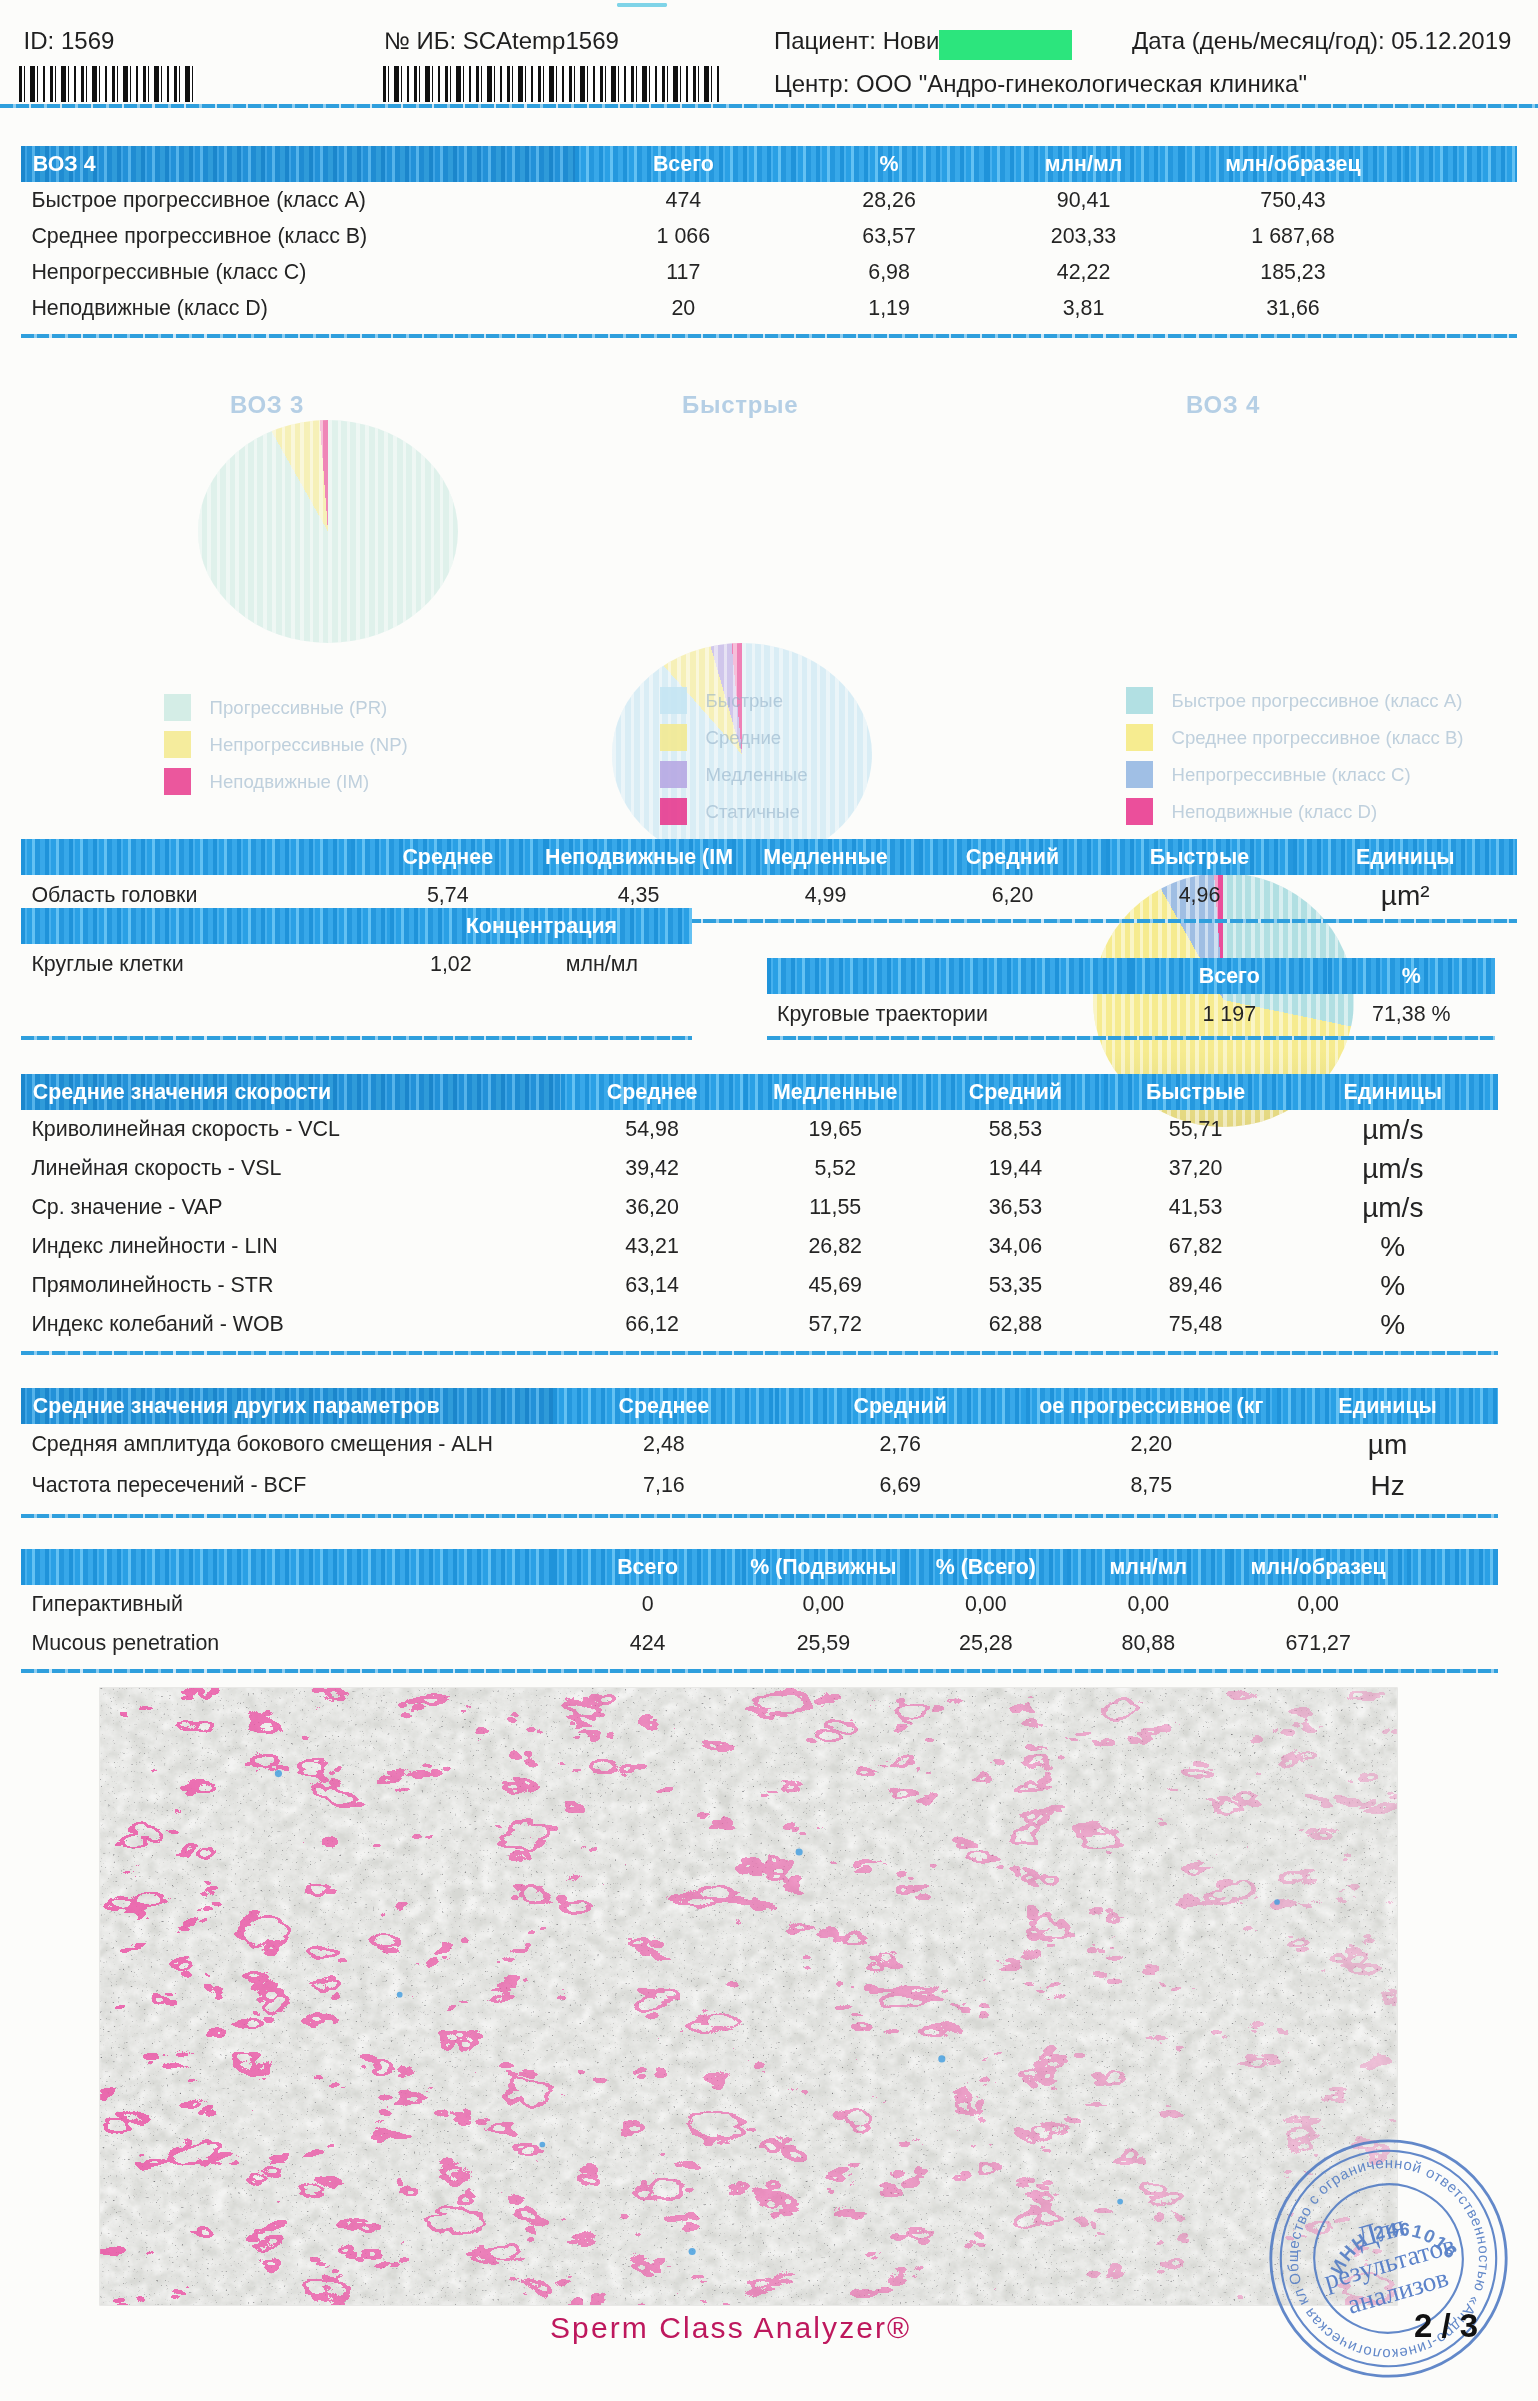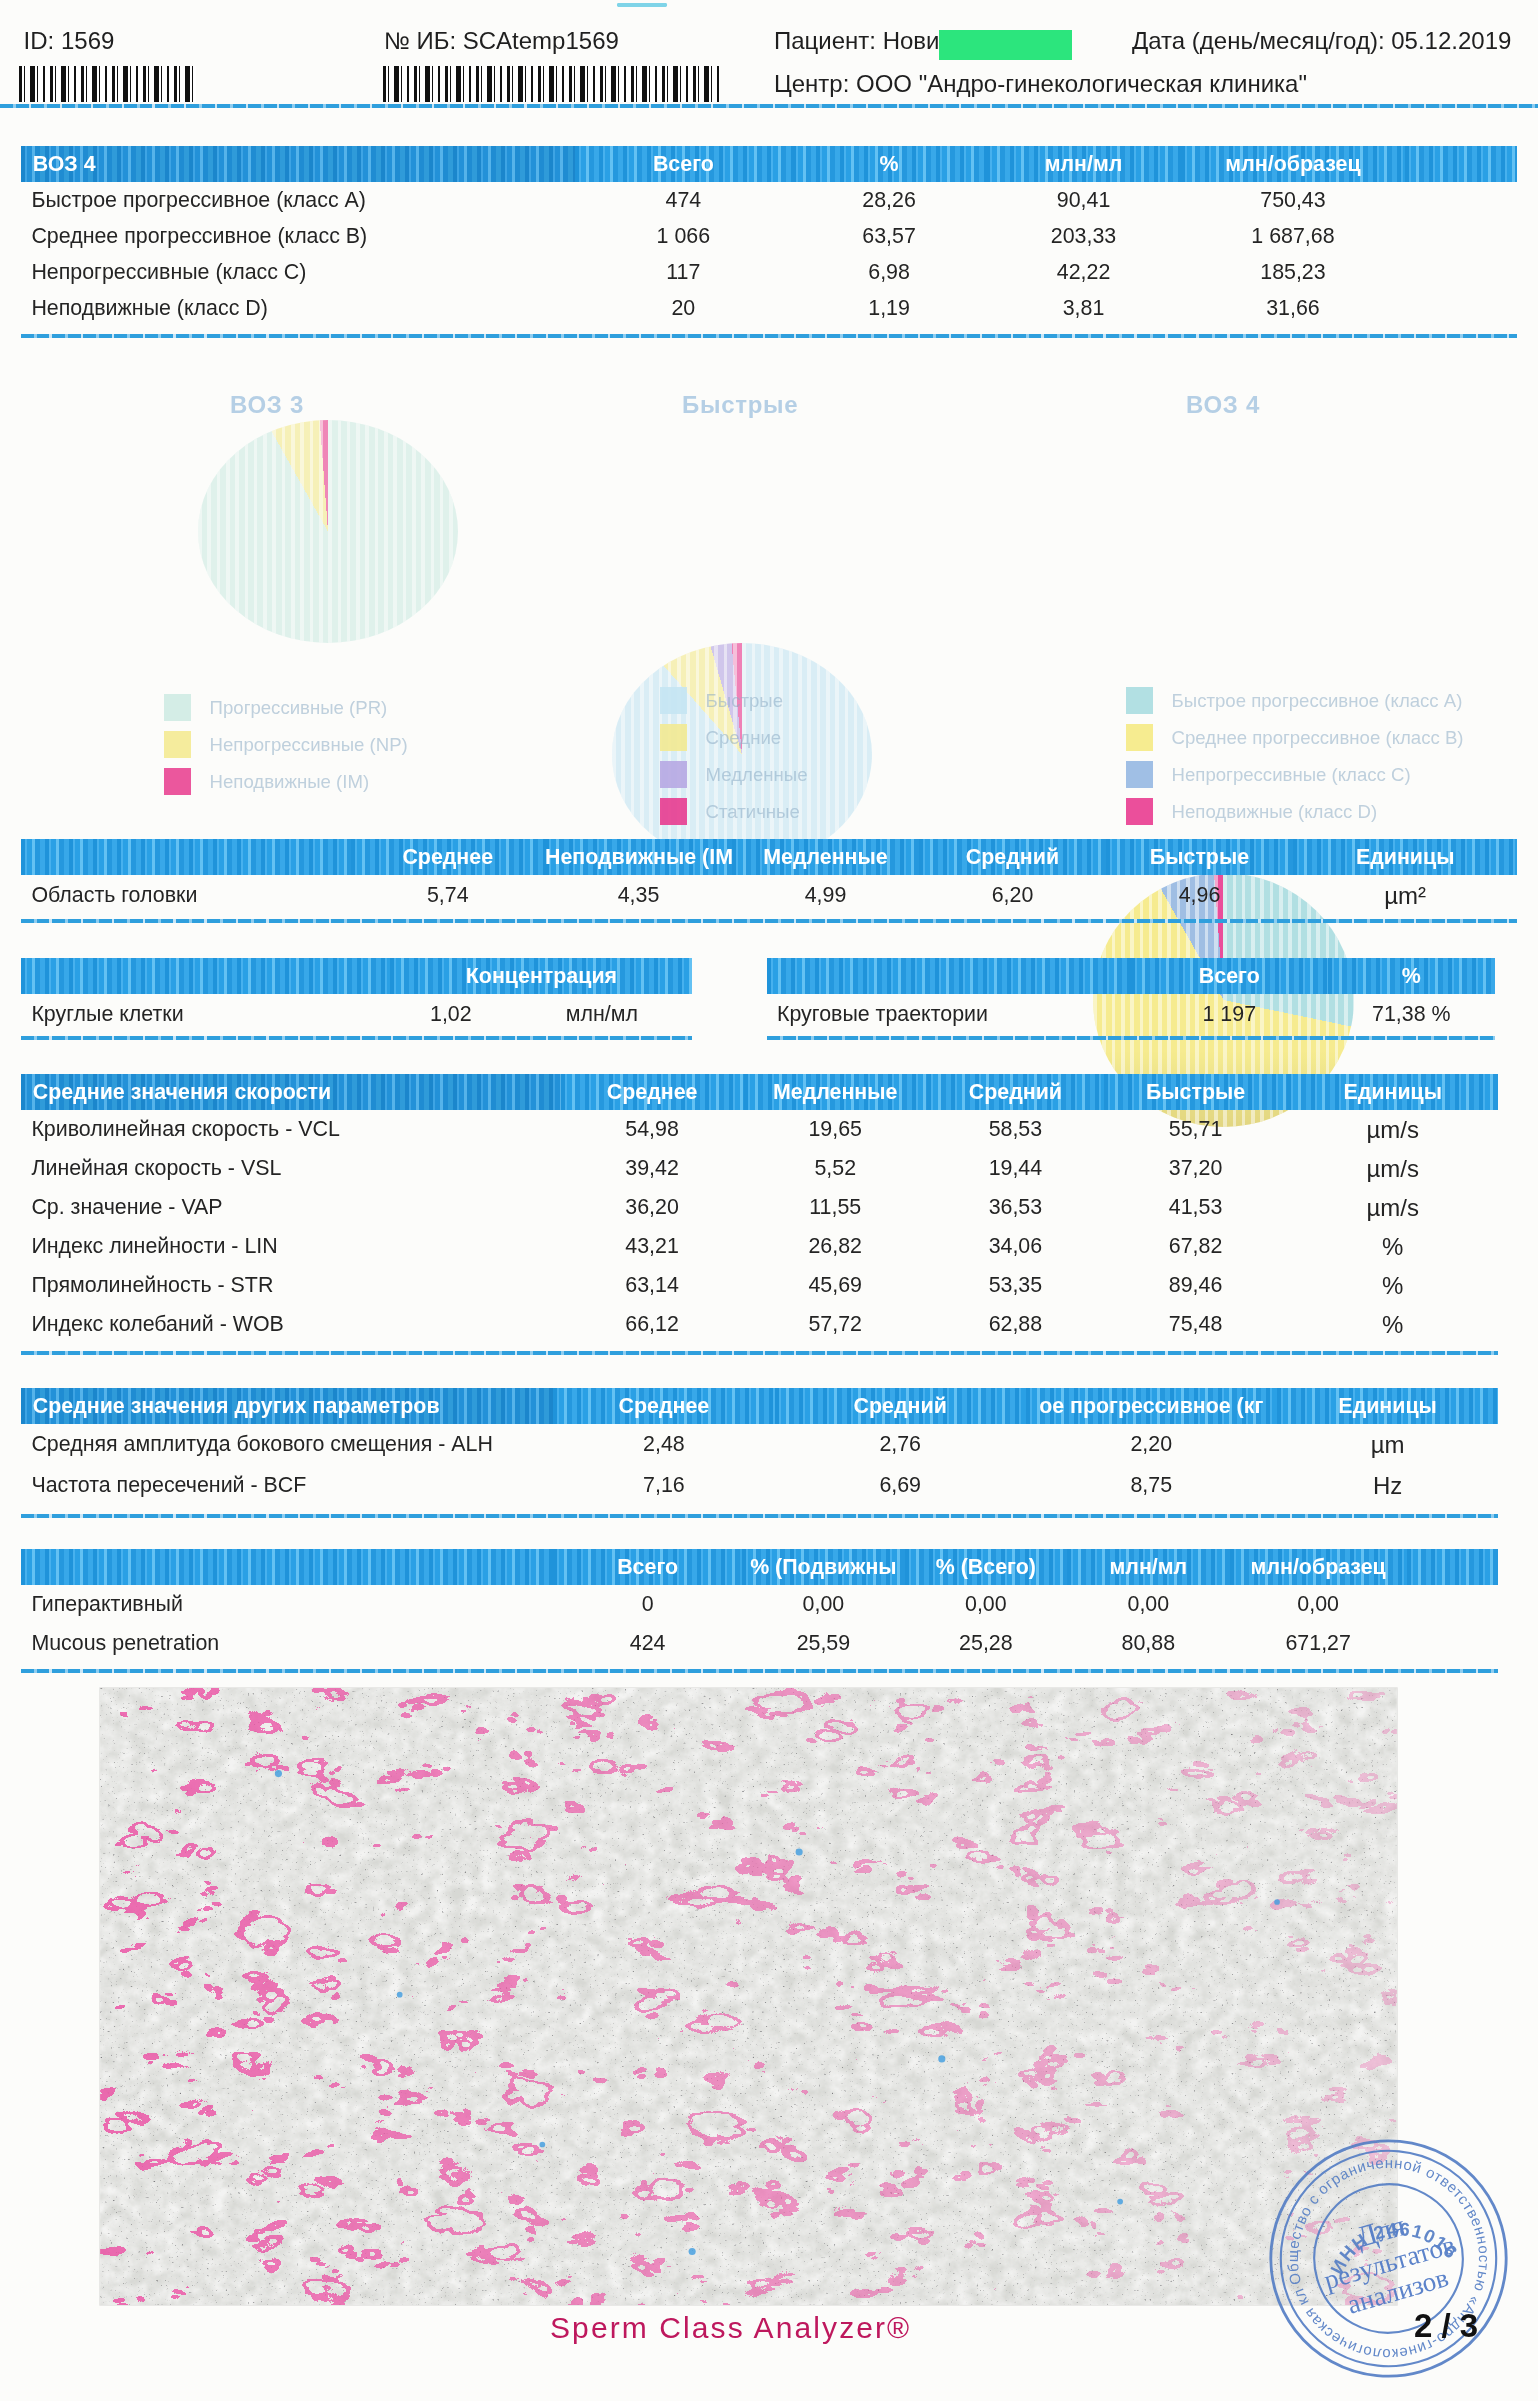"µm²" tbody td.unit { font-size: 24px -> 28px }
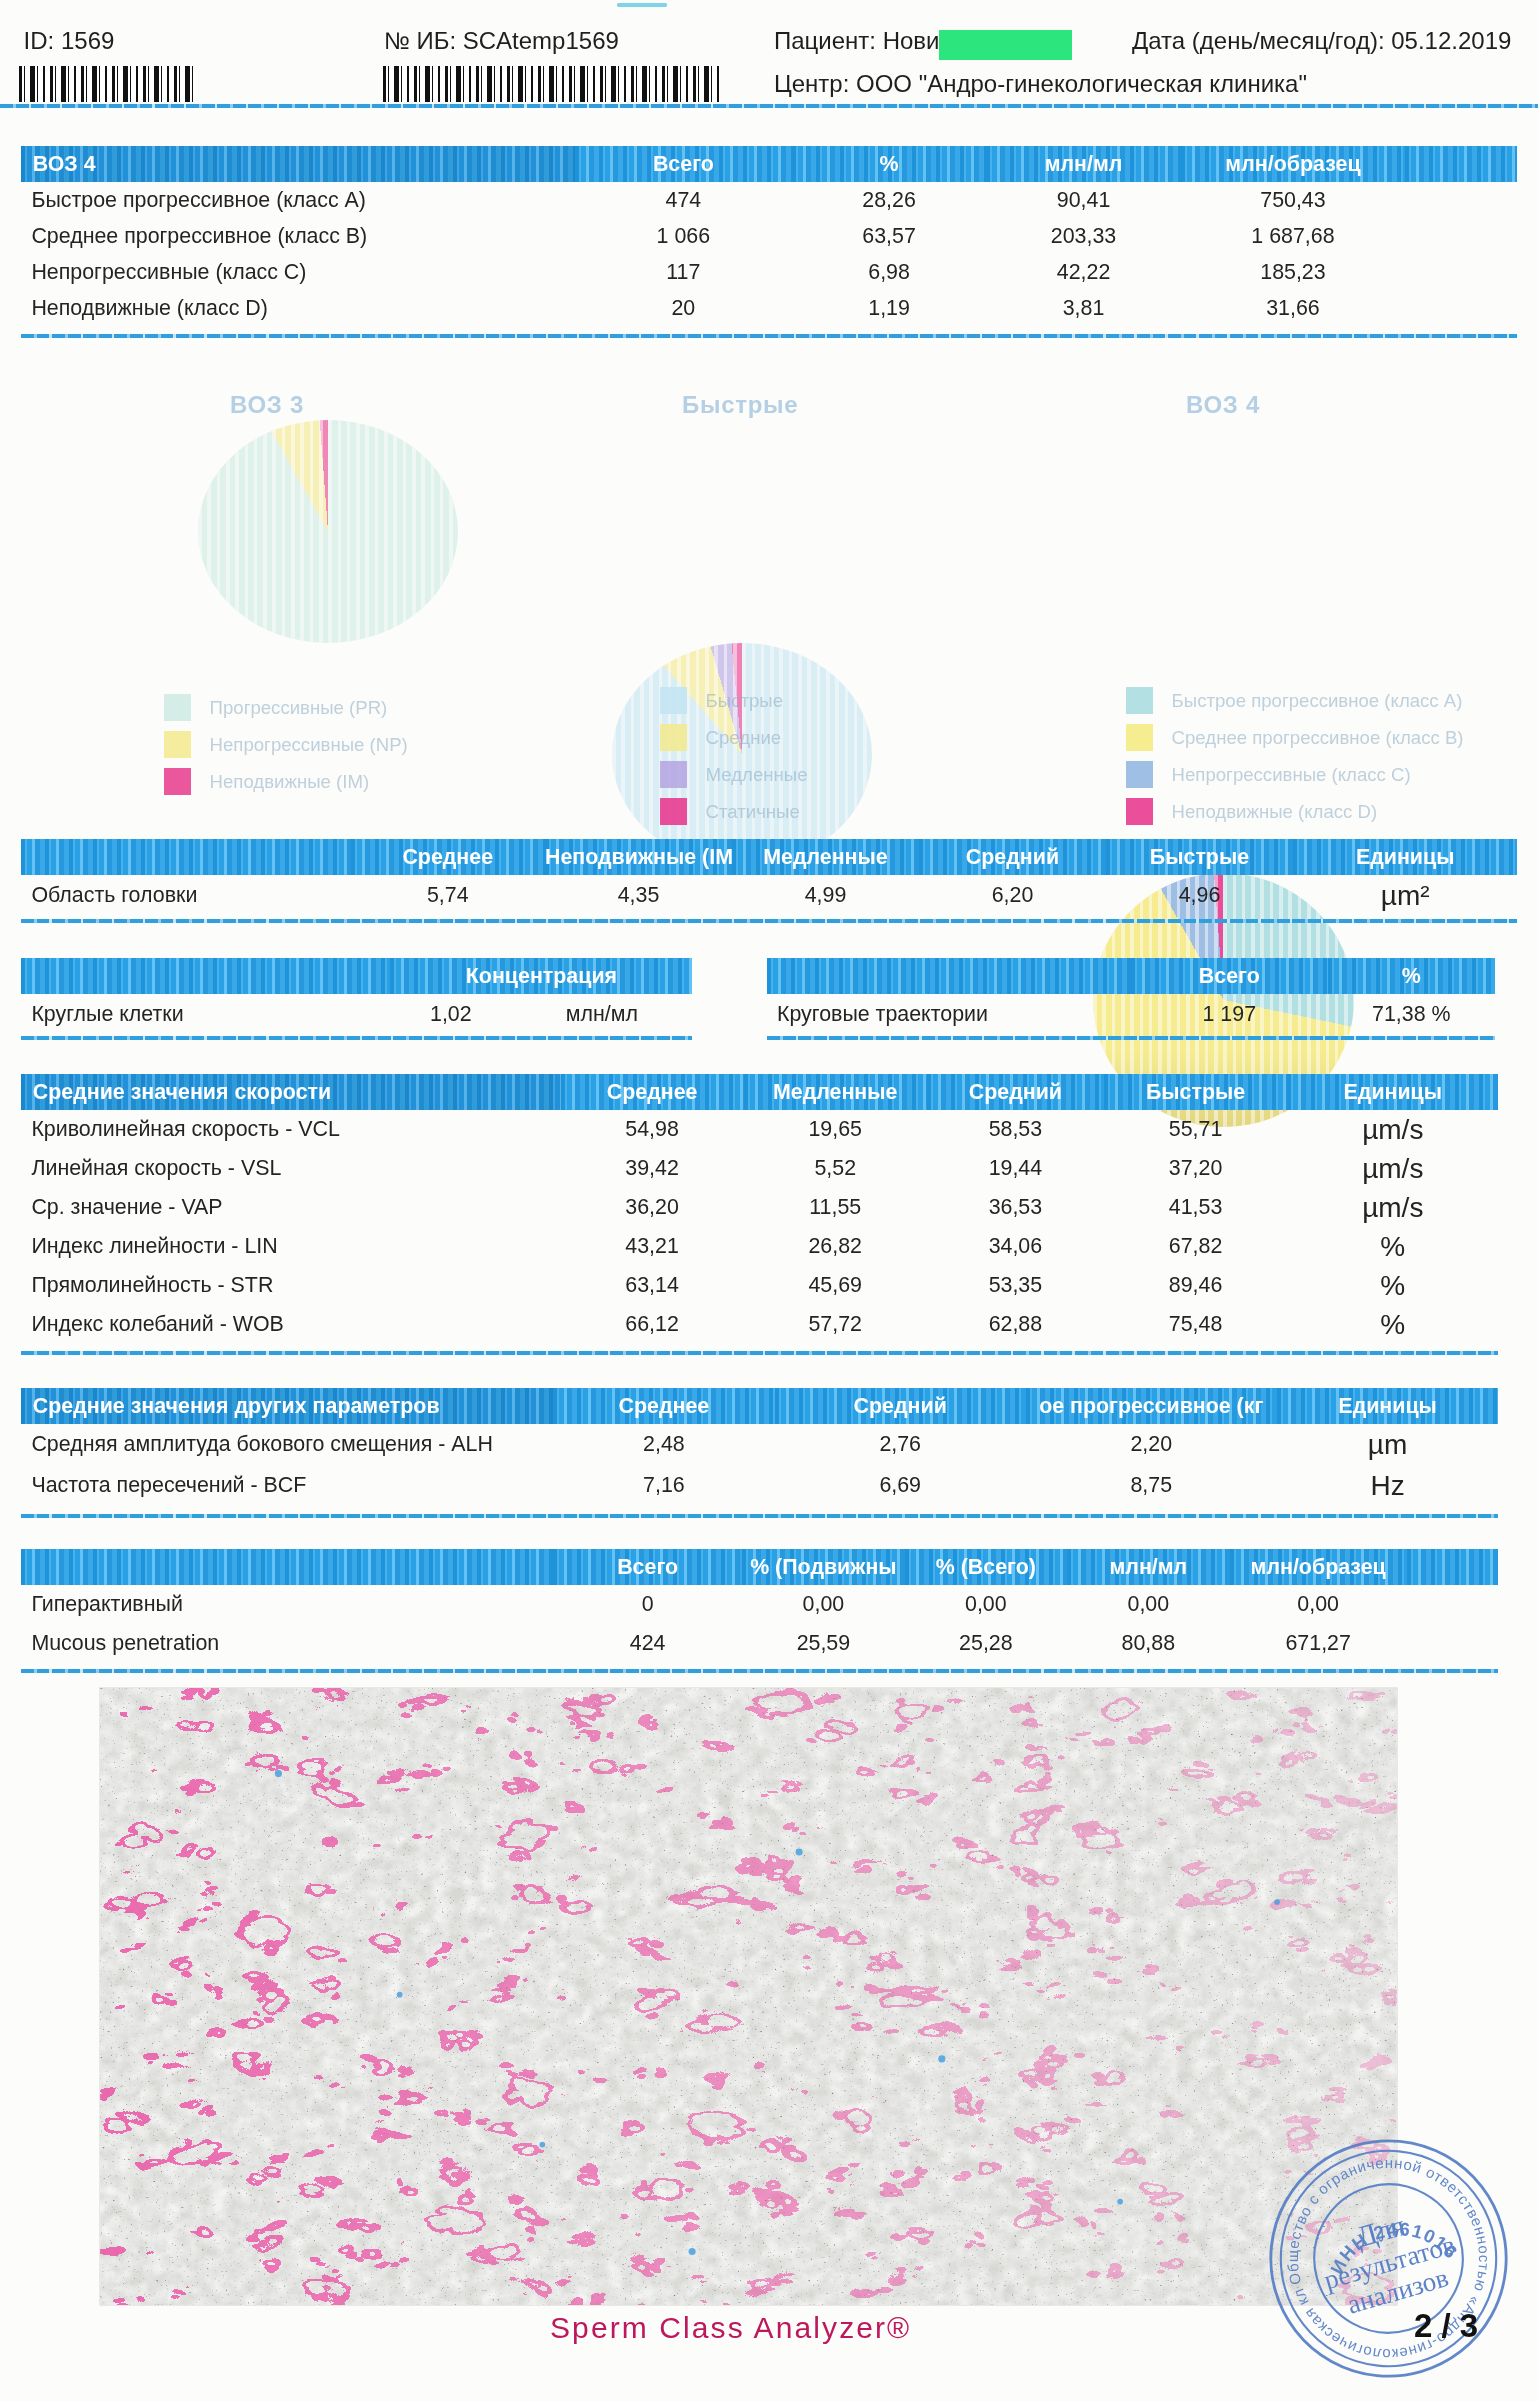"Концентрация" div.abs { top: 958px -> 908px }
